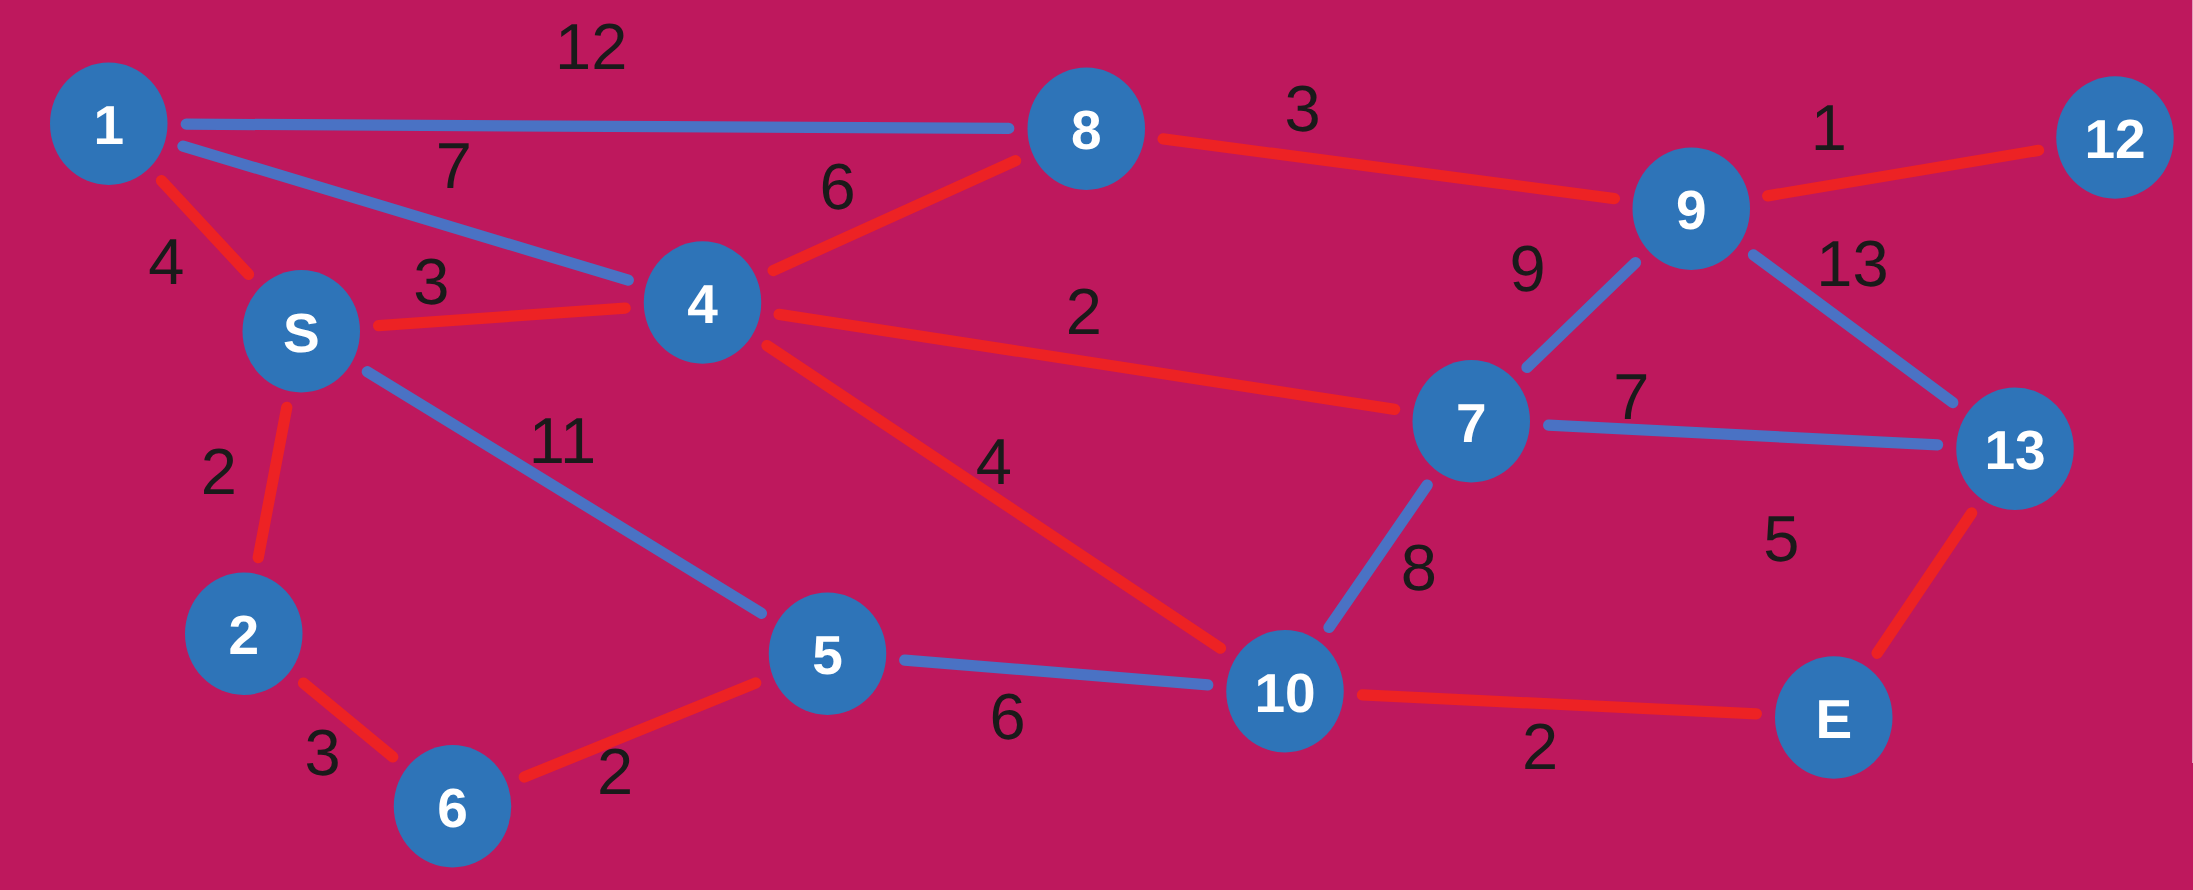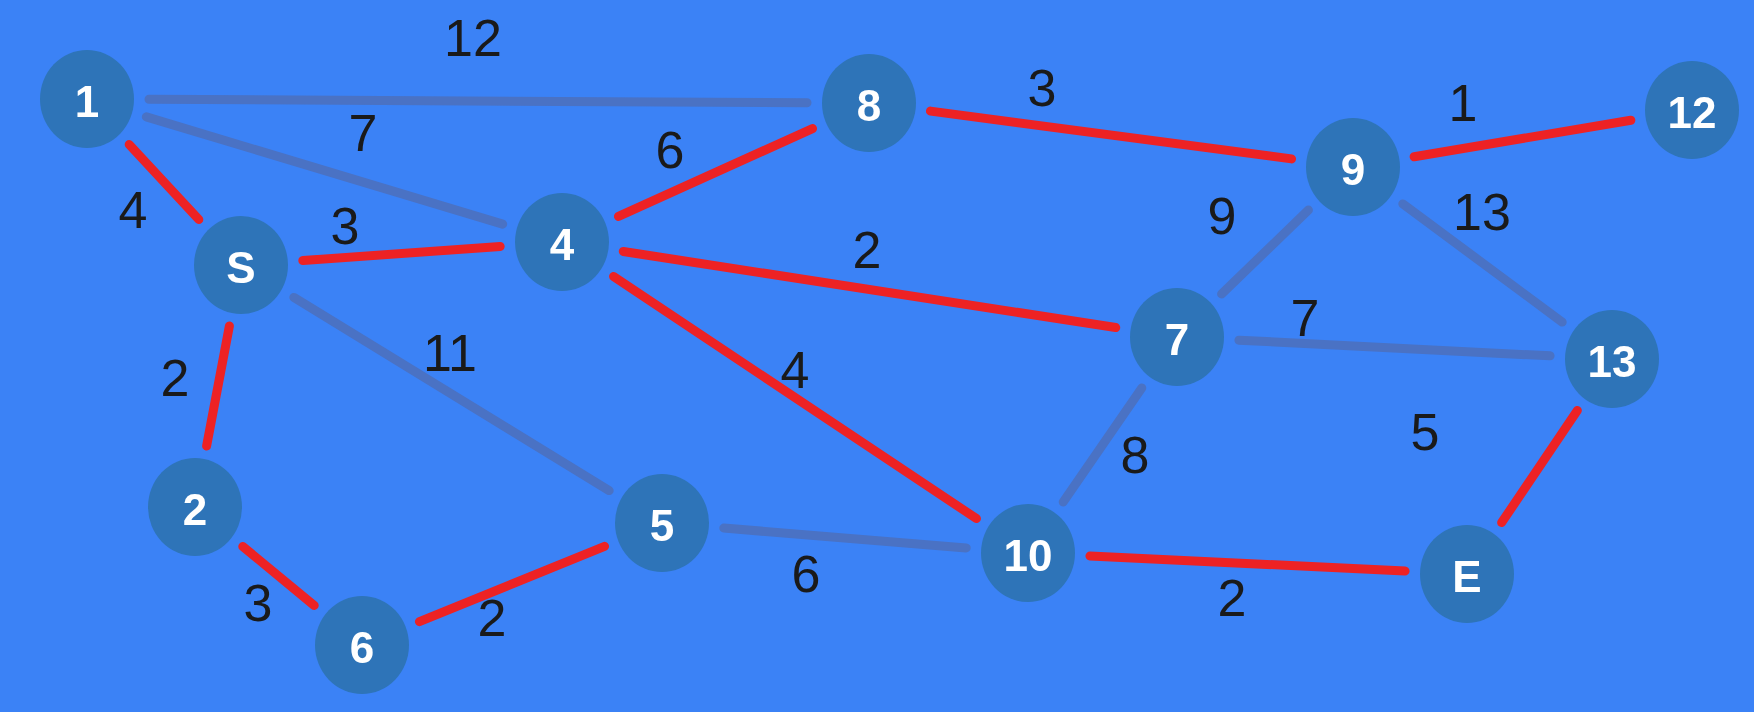"12" #stage { background: #3b82f6 -> #be185d }
